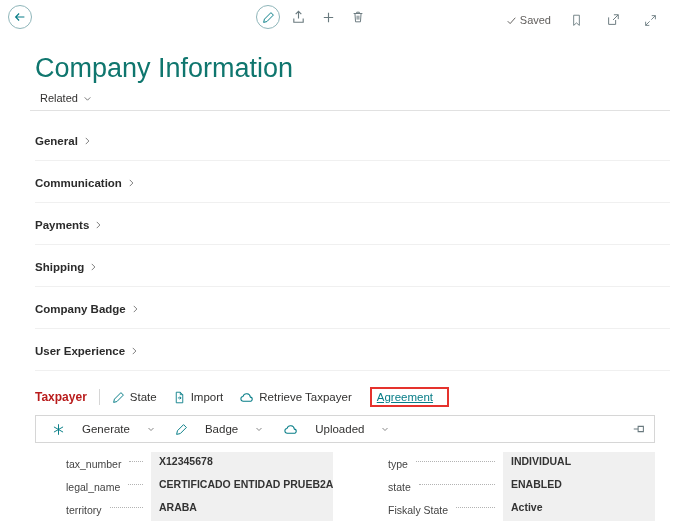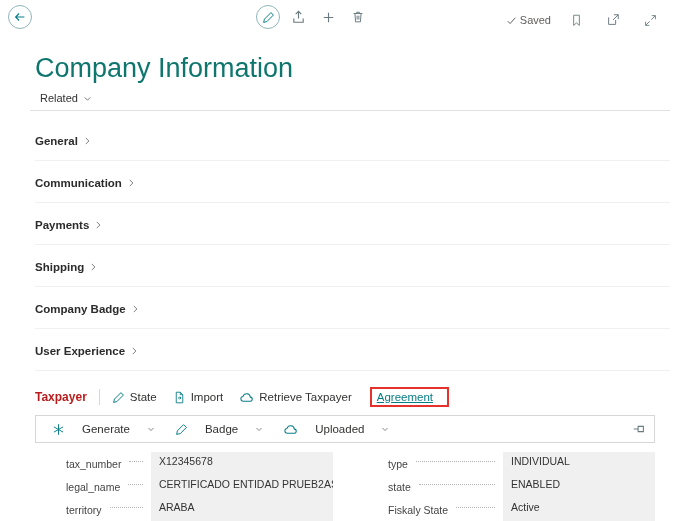"X12345678" .fvalue { font-weight: none -> bold }
